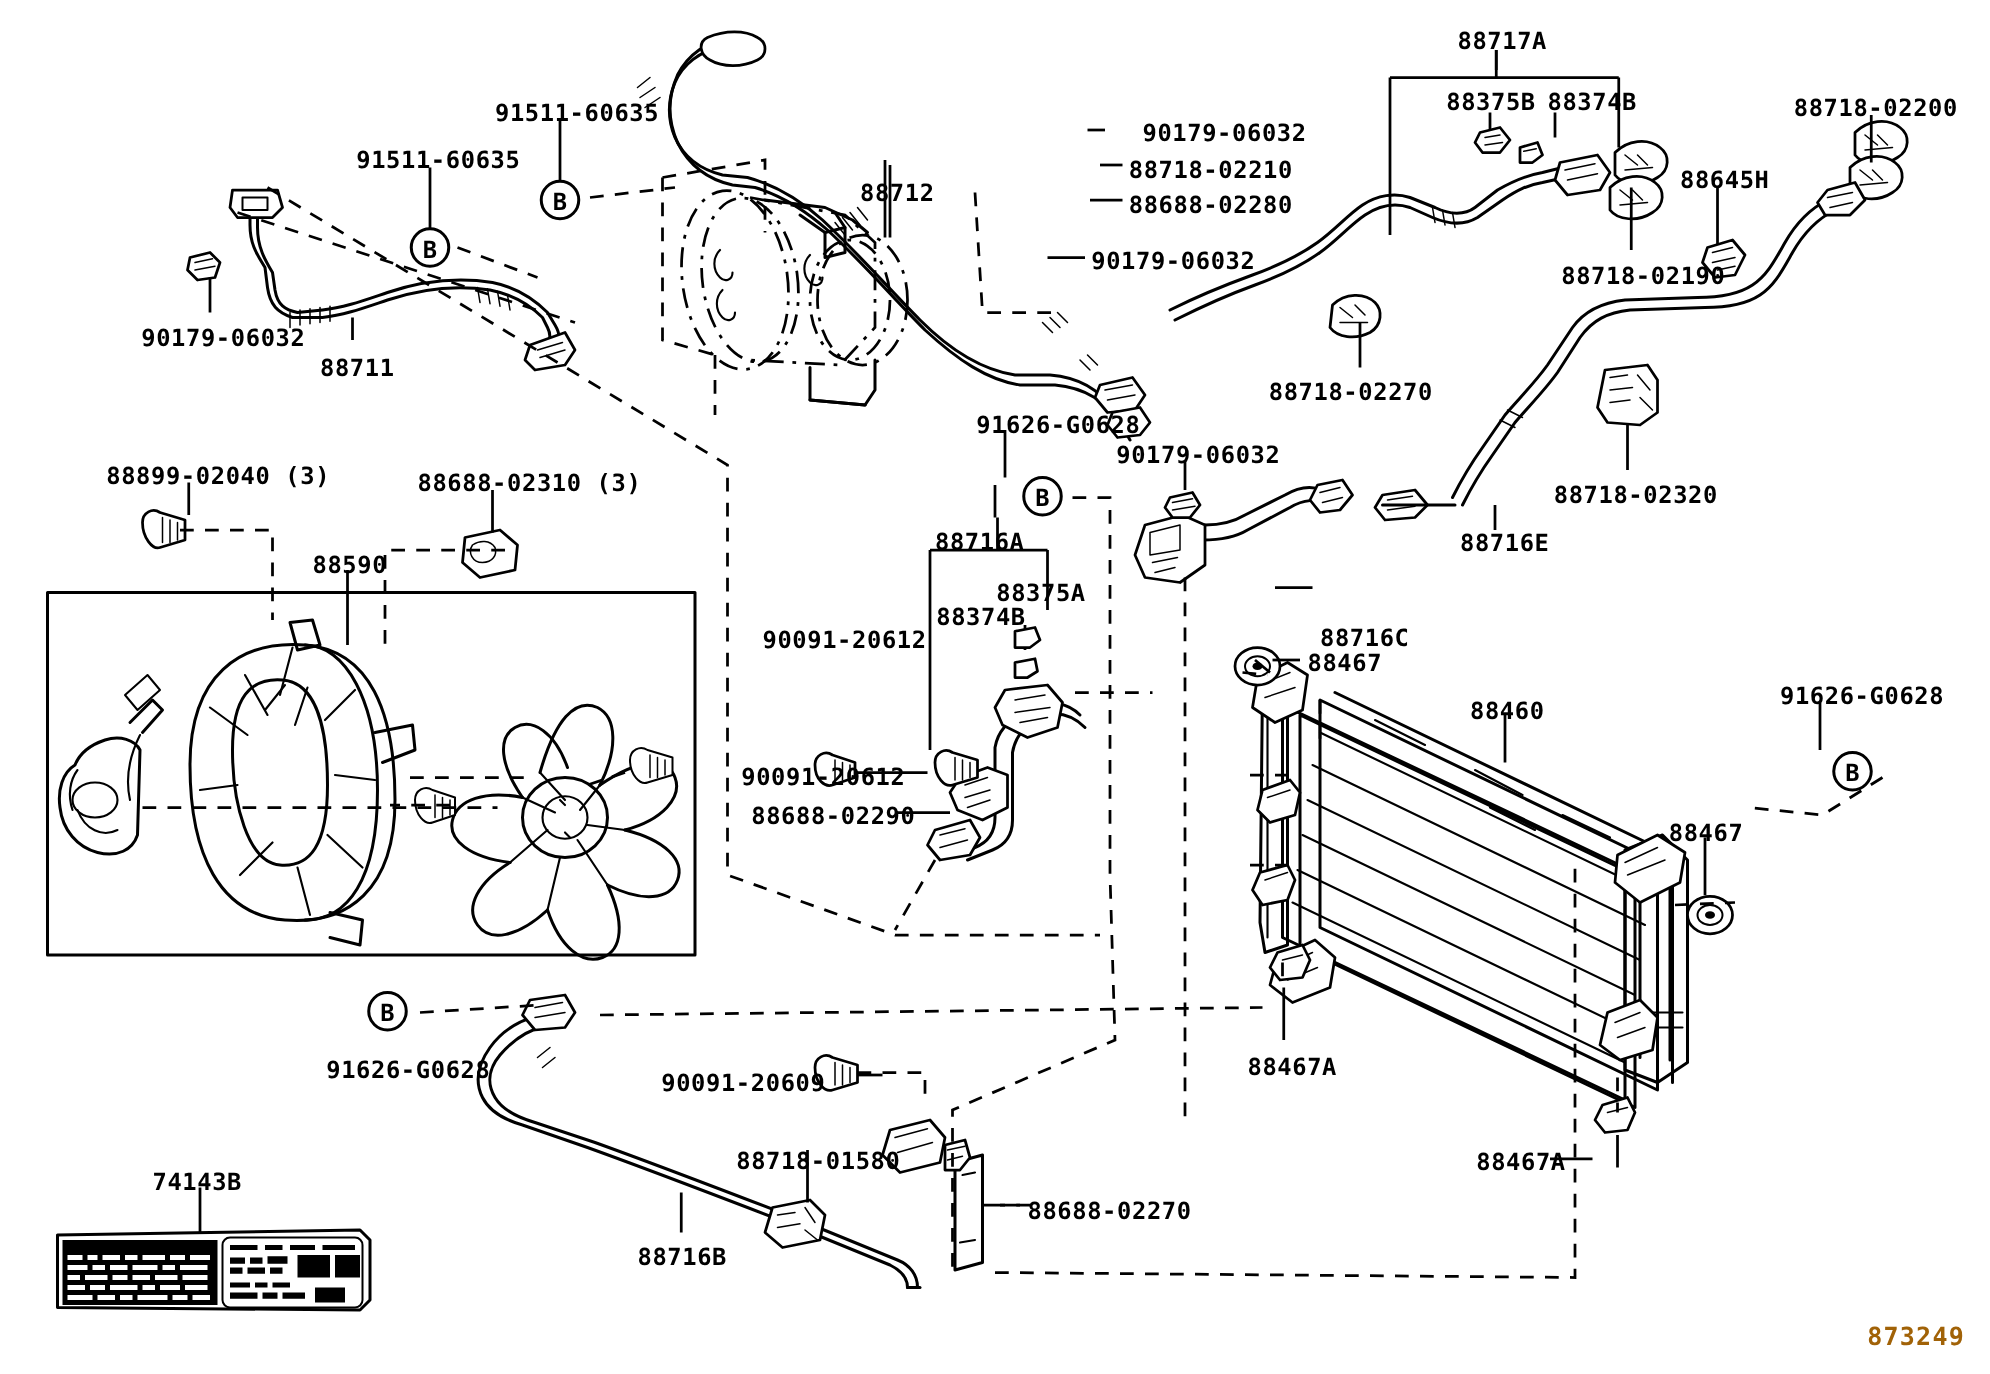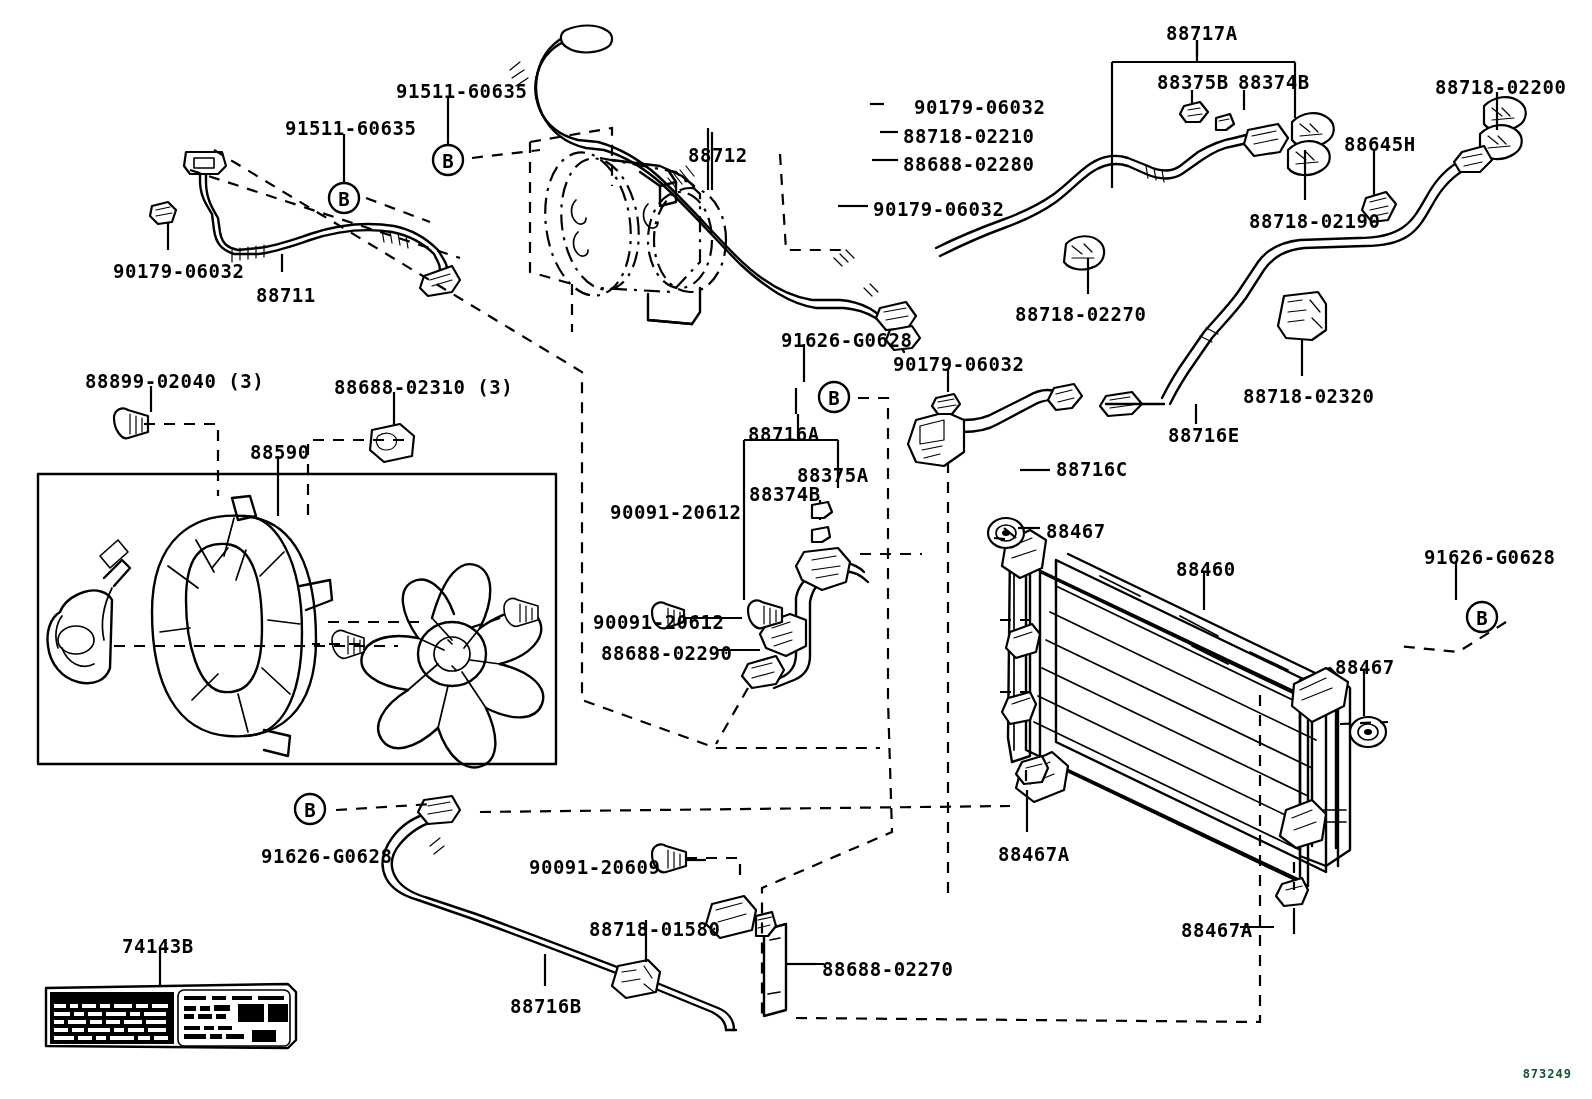"88716C" div.lbl { top: 460px -> 502px }
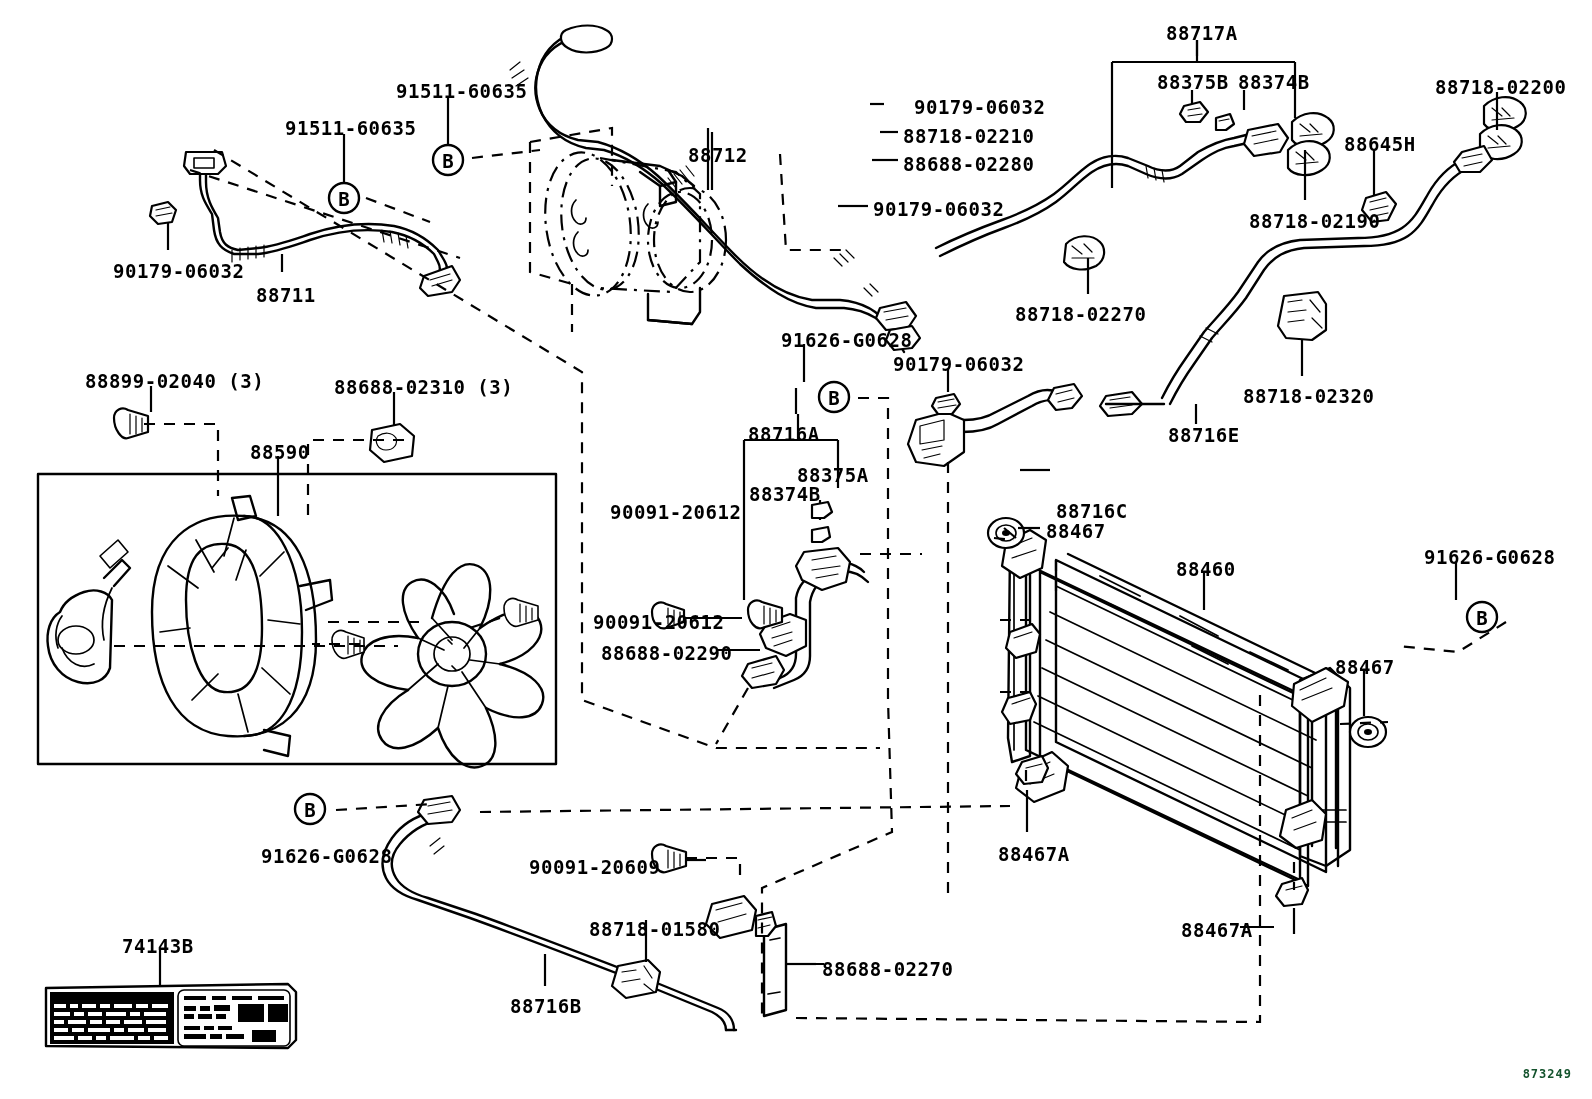"873249" .diagno { color: #14532d -> #a16207; font-size: 12px -> 20px }
